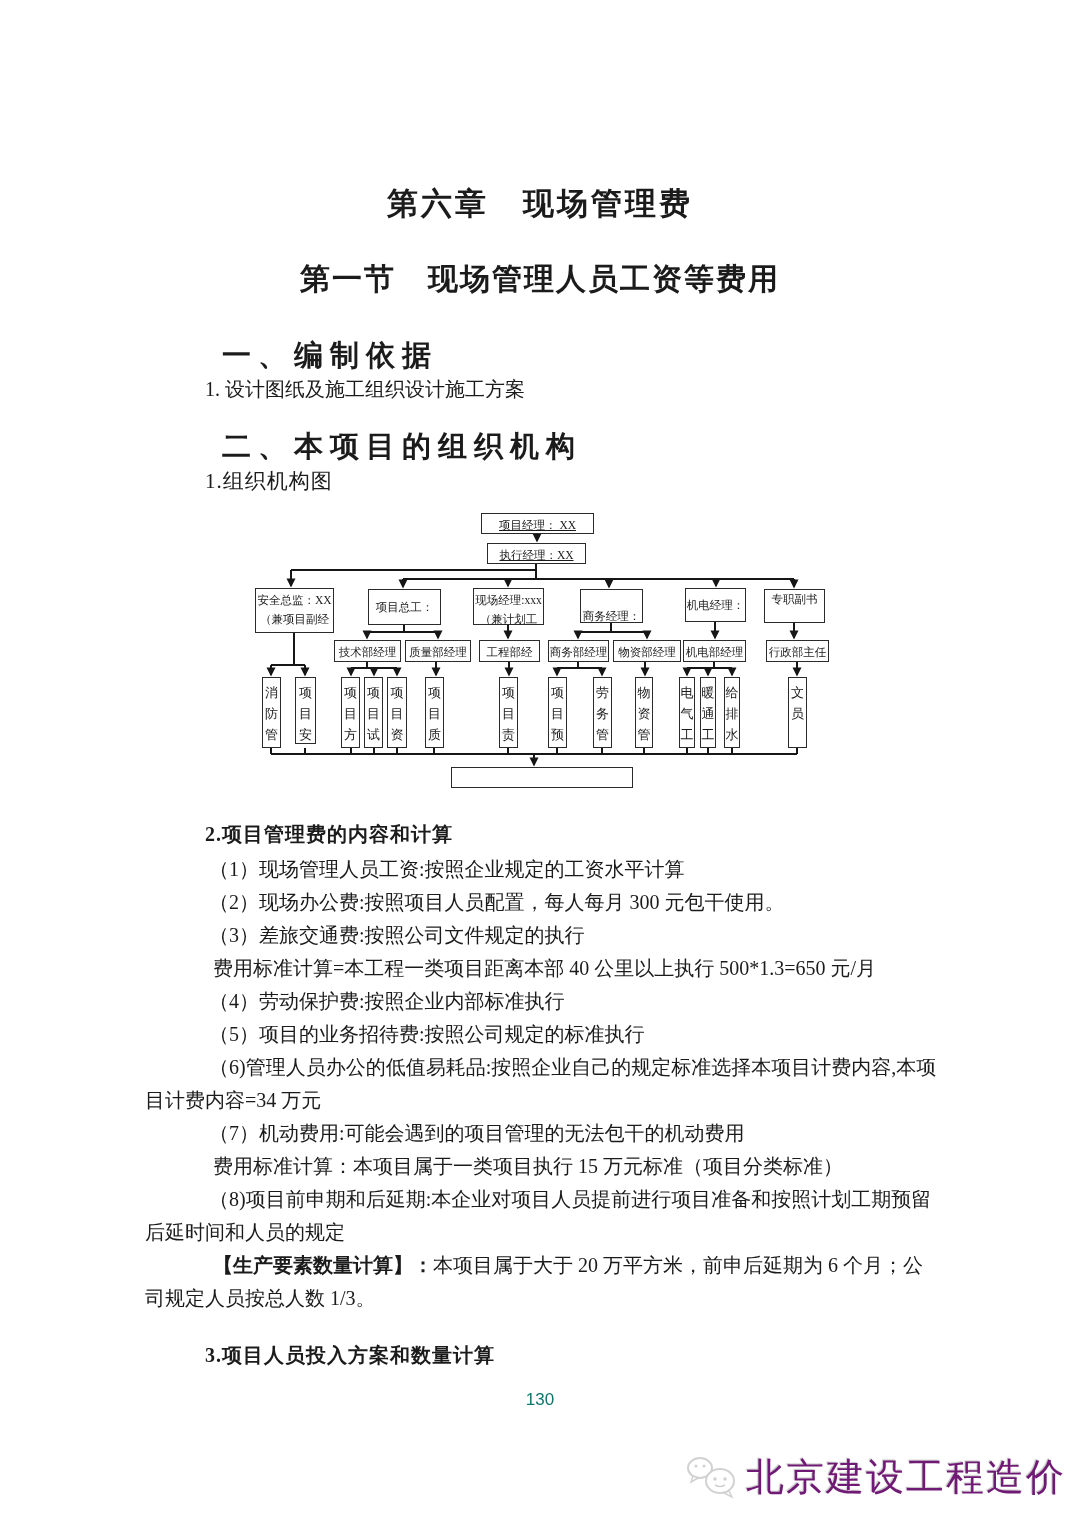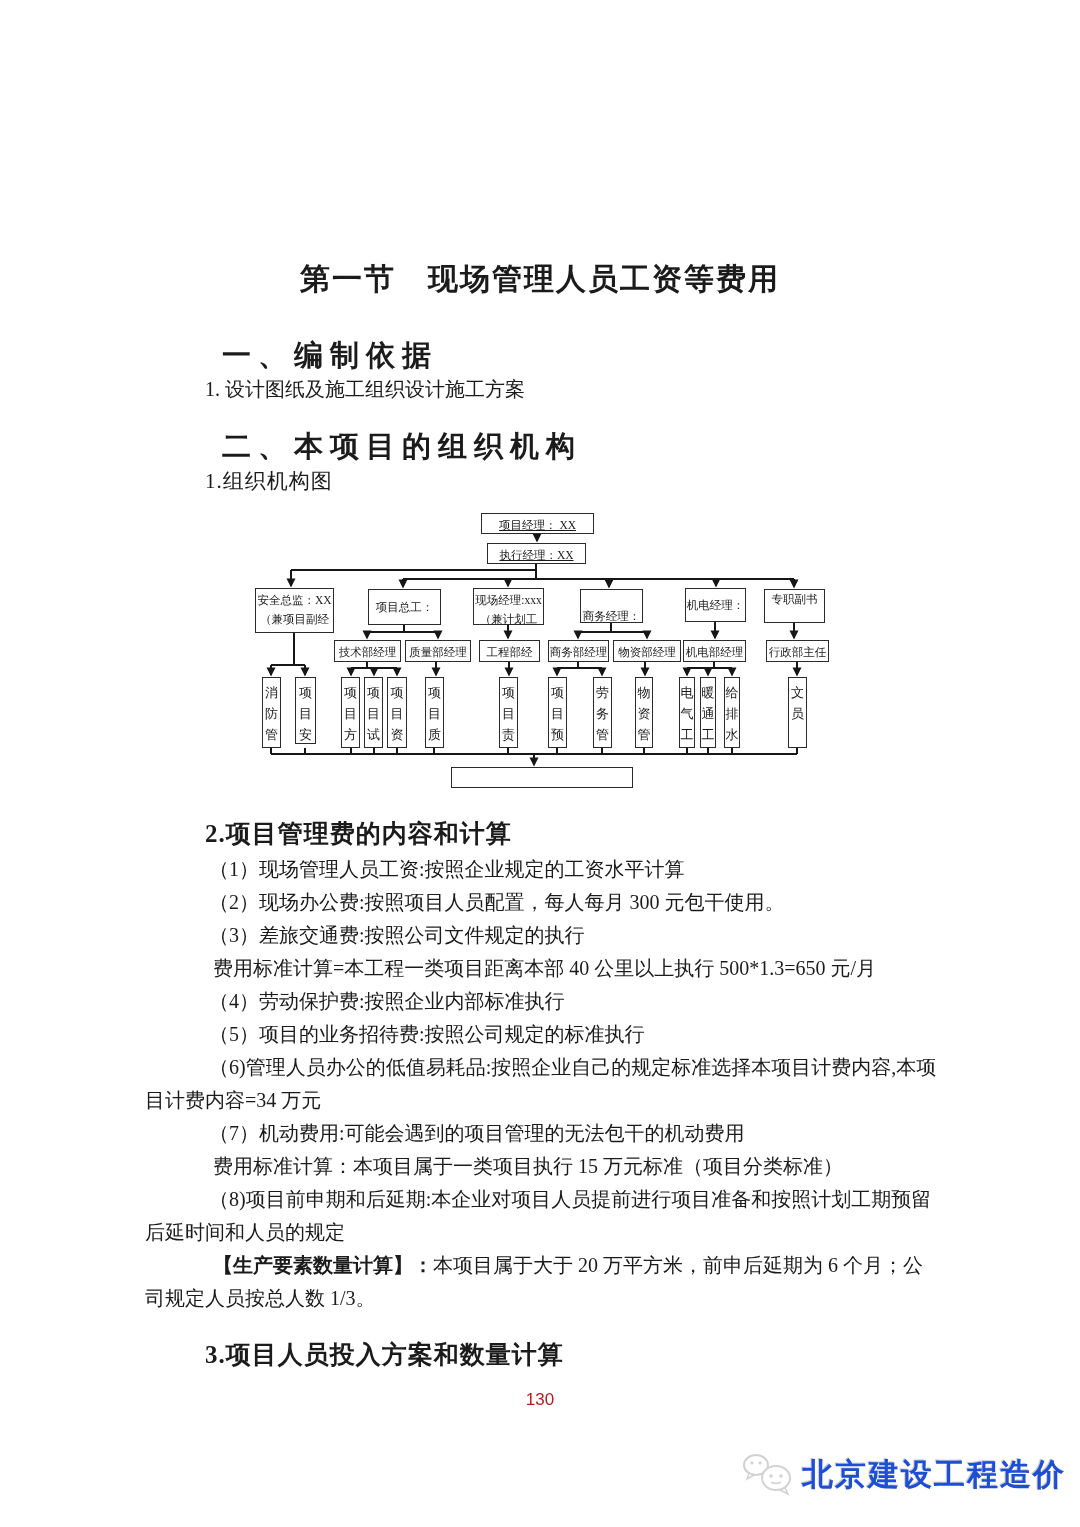"第六章 现场管理费" div.center-title { html: none -> <div>第六章 现场管理费</div> }
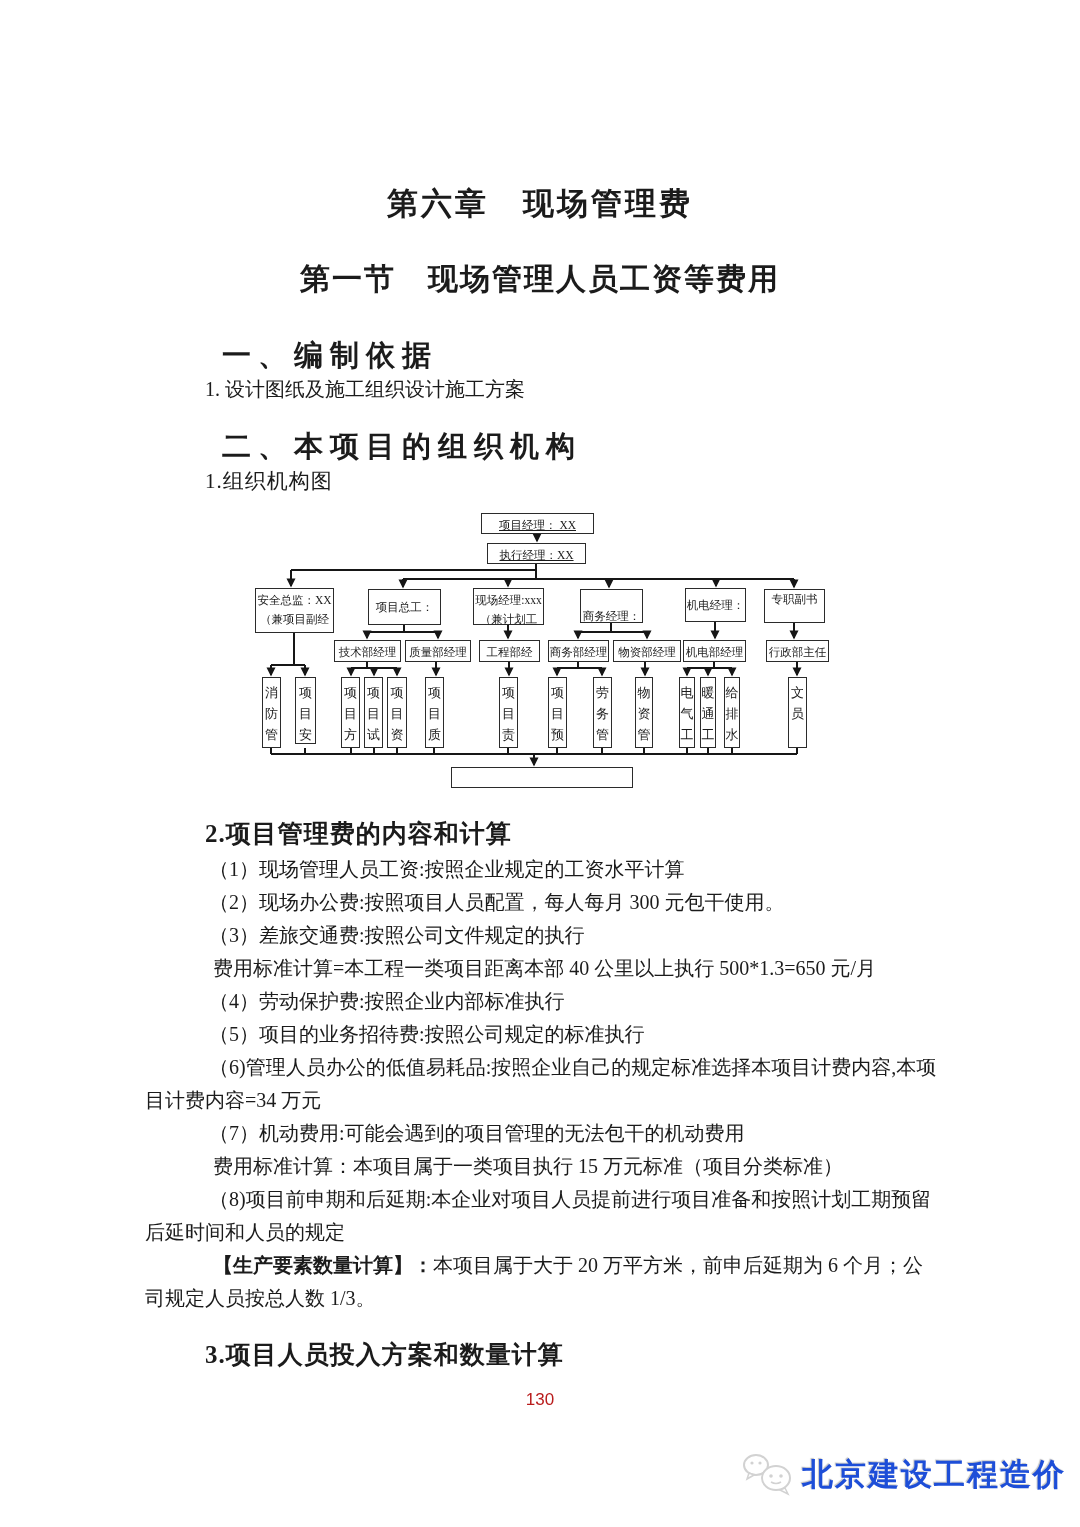"2.项目管理费的内容和计算" .textblock .bh { font-size: 25px -> 20px }
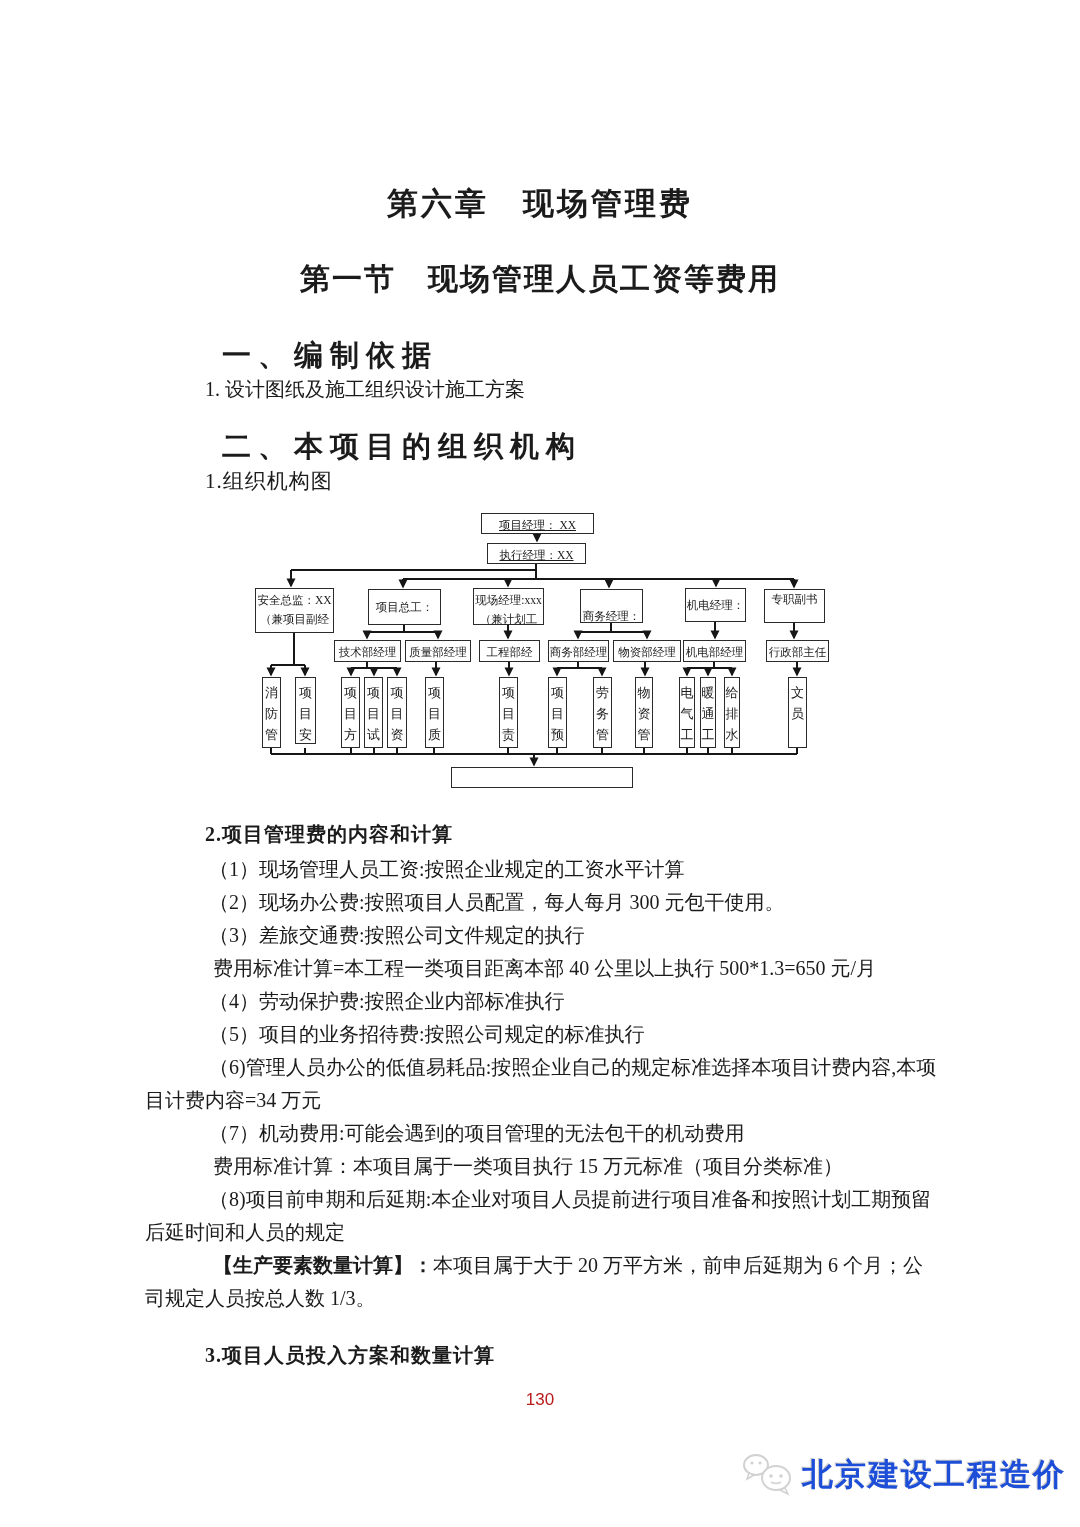"130" .pageno { color: #b91c1c -> #0f766e }
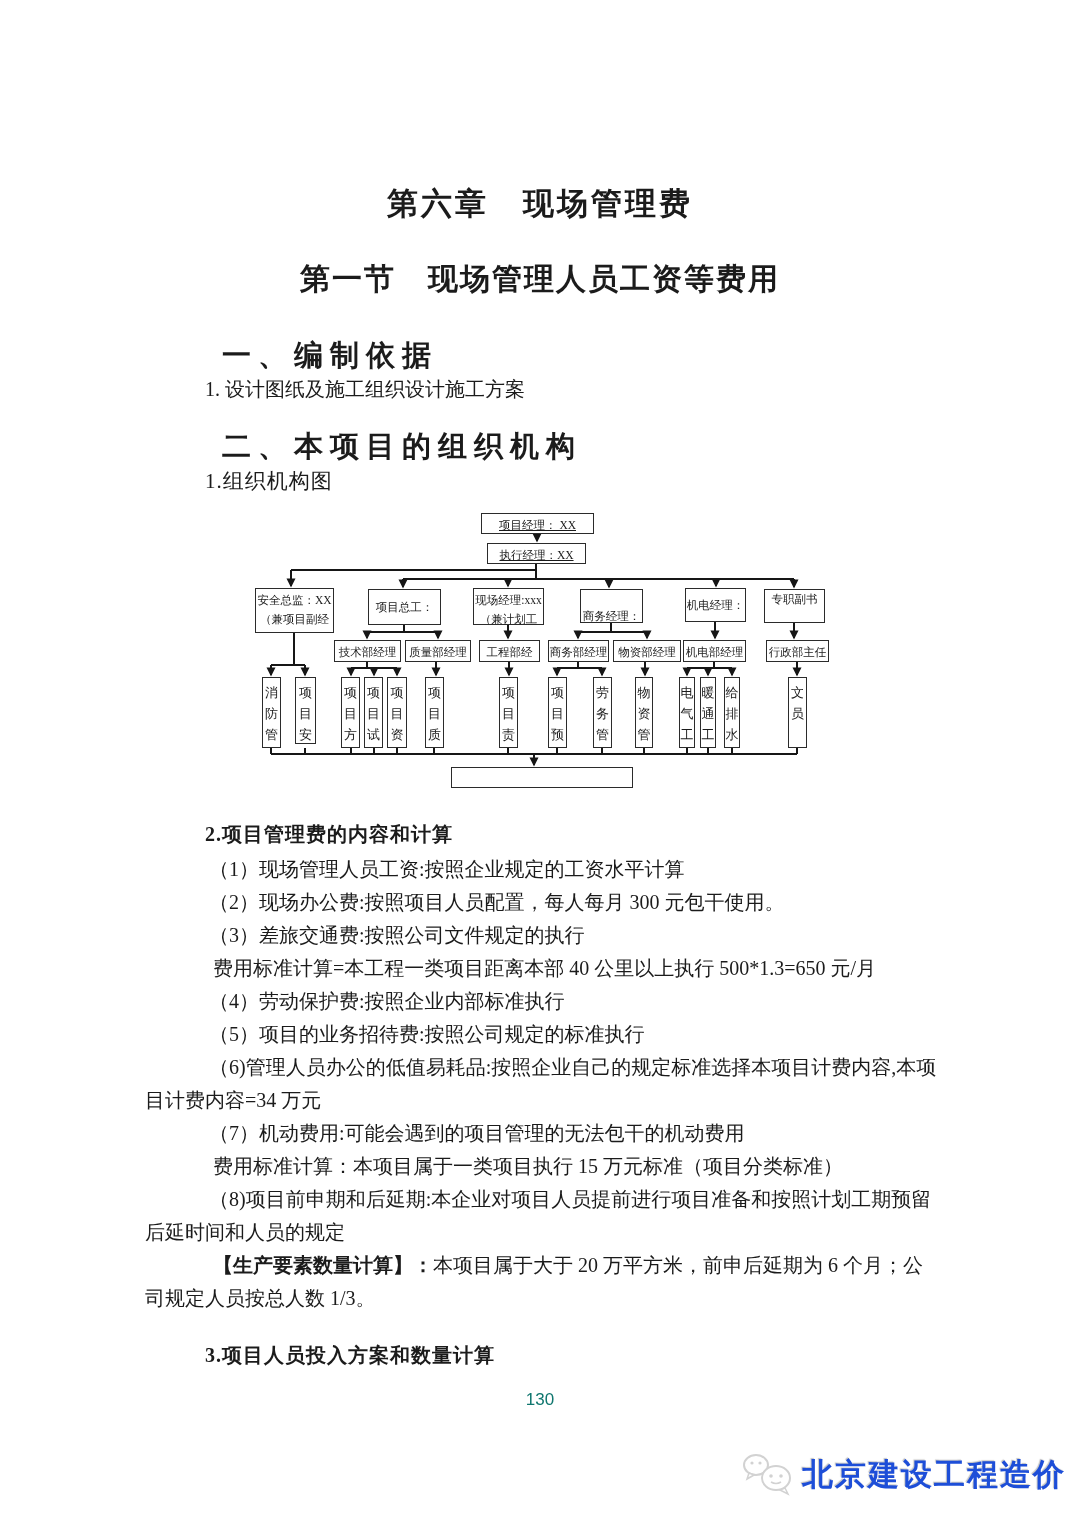"北京建设工程造价" .wm-text { color: #1d4ed8 -> #701a75; font-size: 31px -> 38px; font-weight: bold -> normal }
